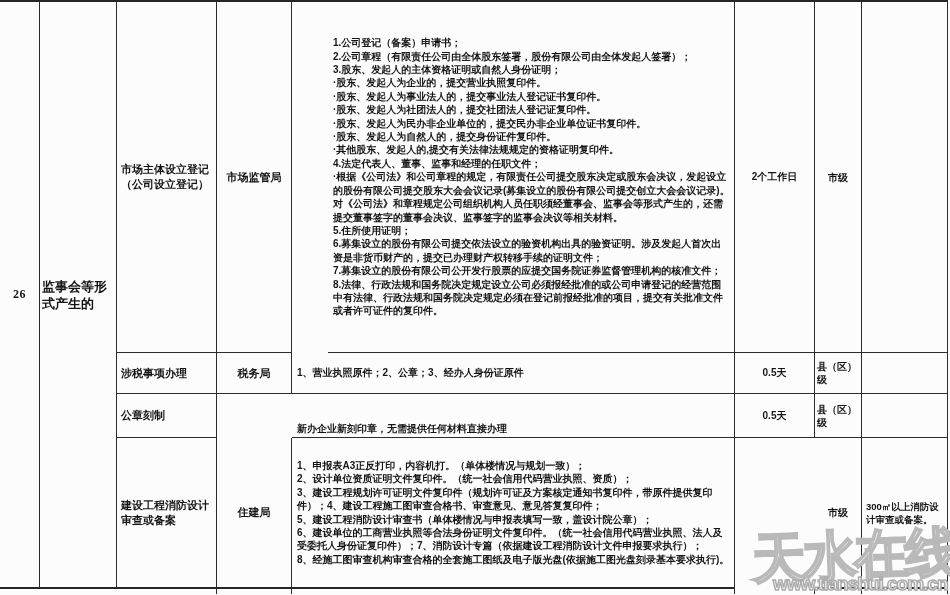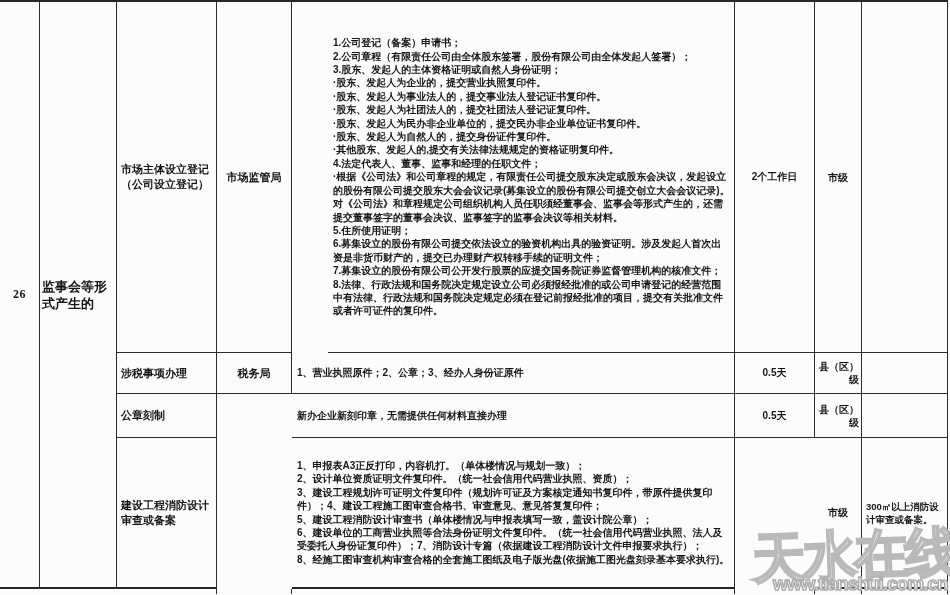"市级" .level-cell { text-align: right -> left }
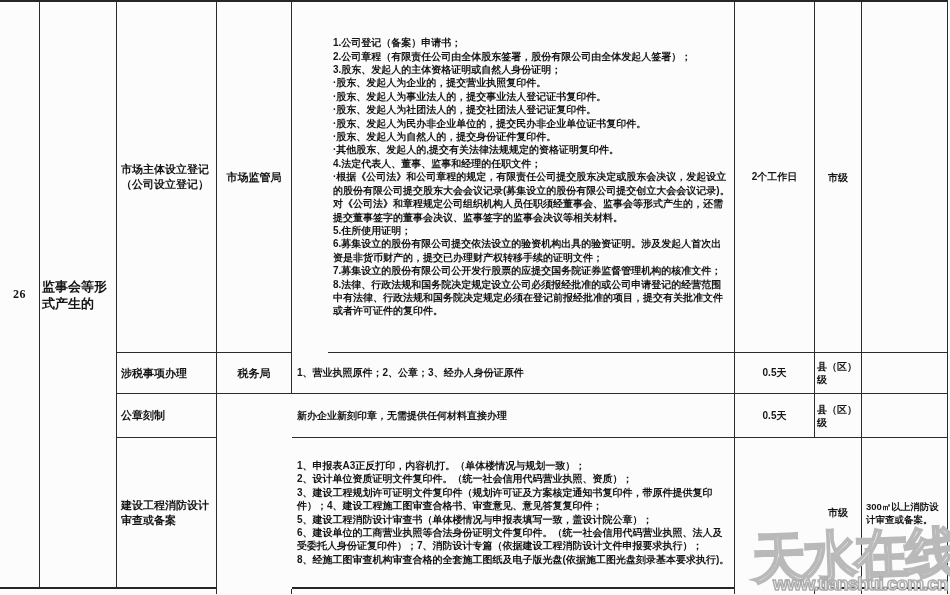"新办企业新刻印章，无需提供任何材料直接办理" div.cell { align-items: none -> flex-end }
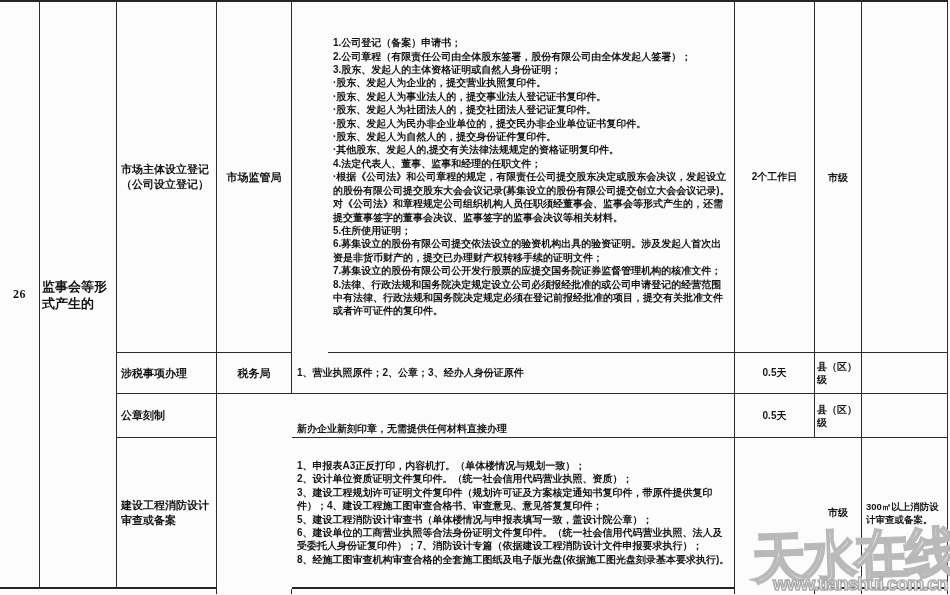"住建局" div.cell { html: none -> <div> <span>住建局</span> </div> }
